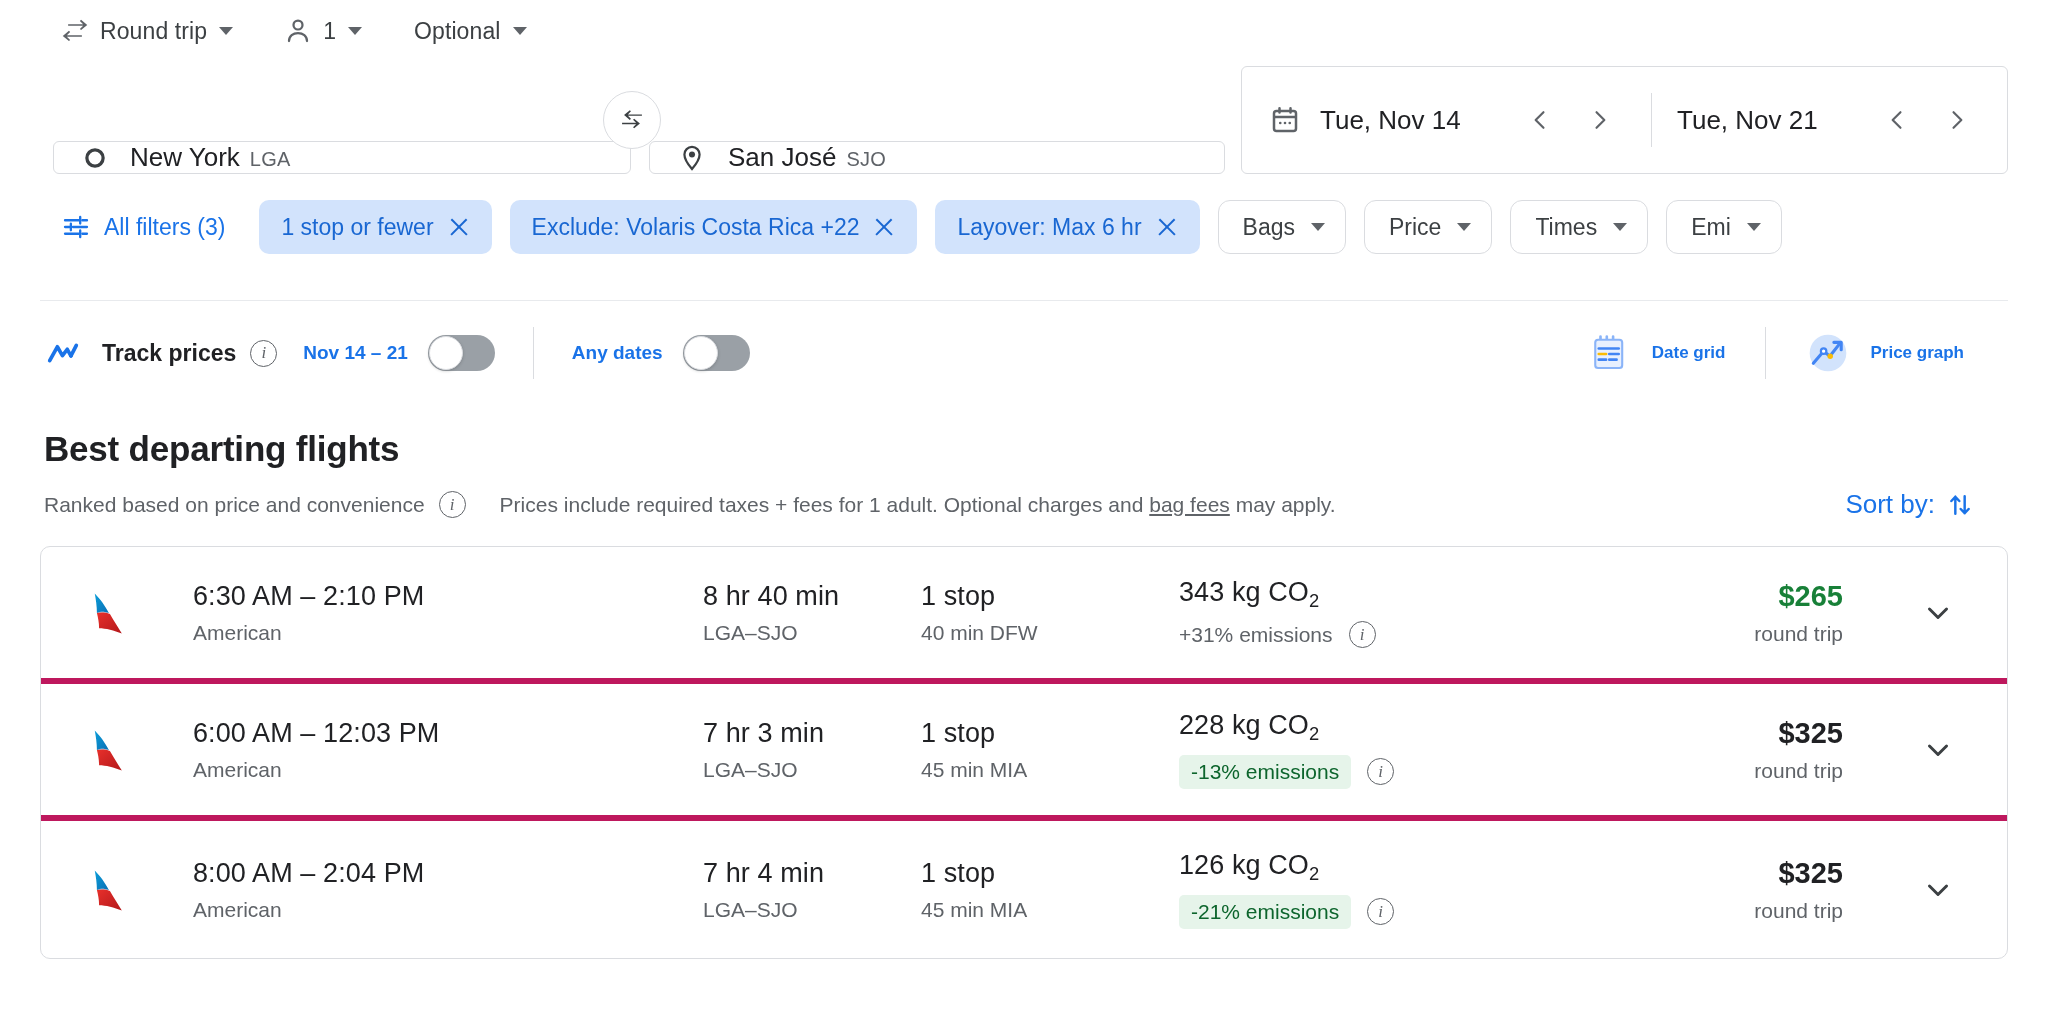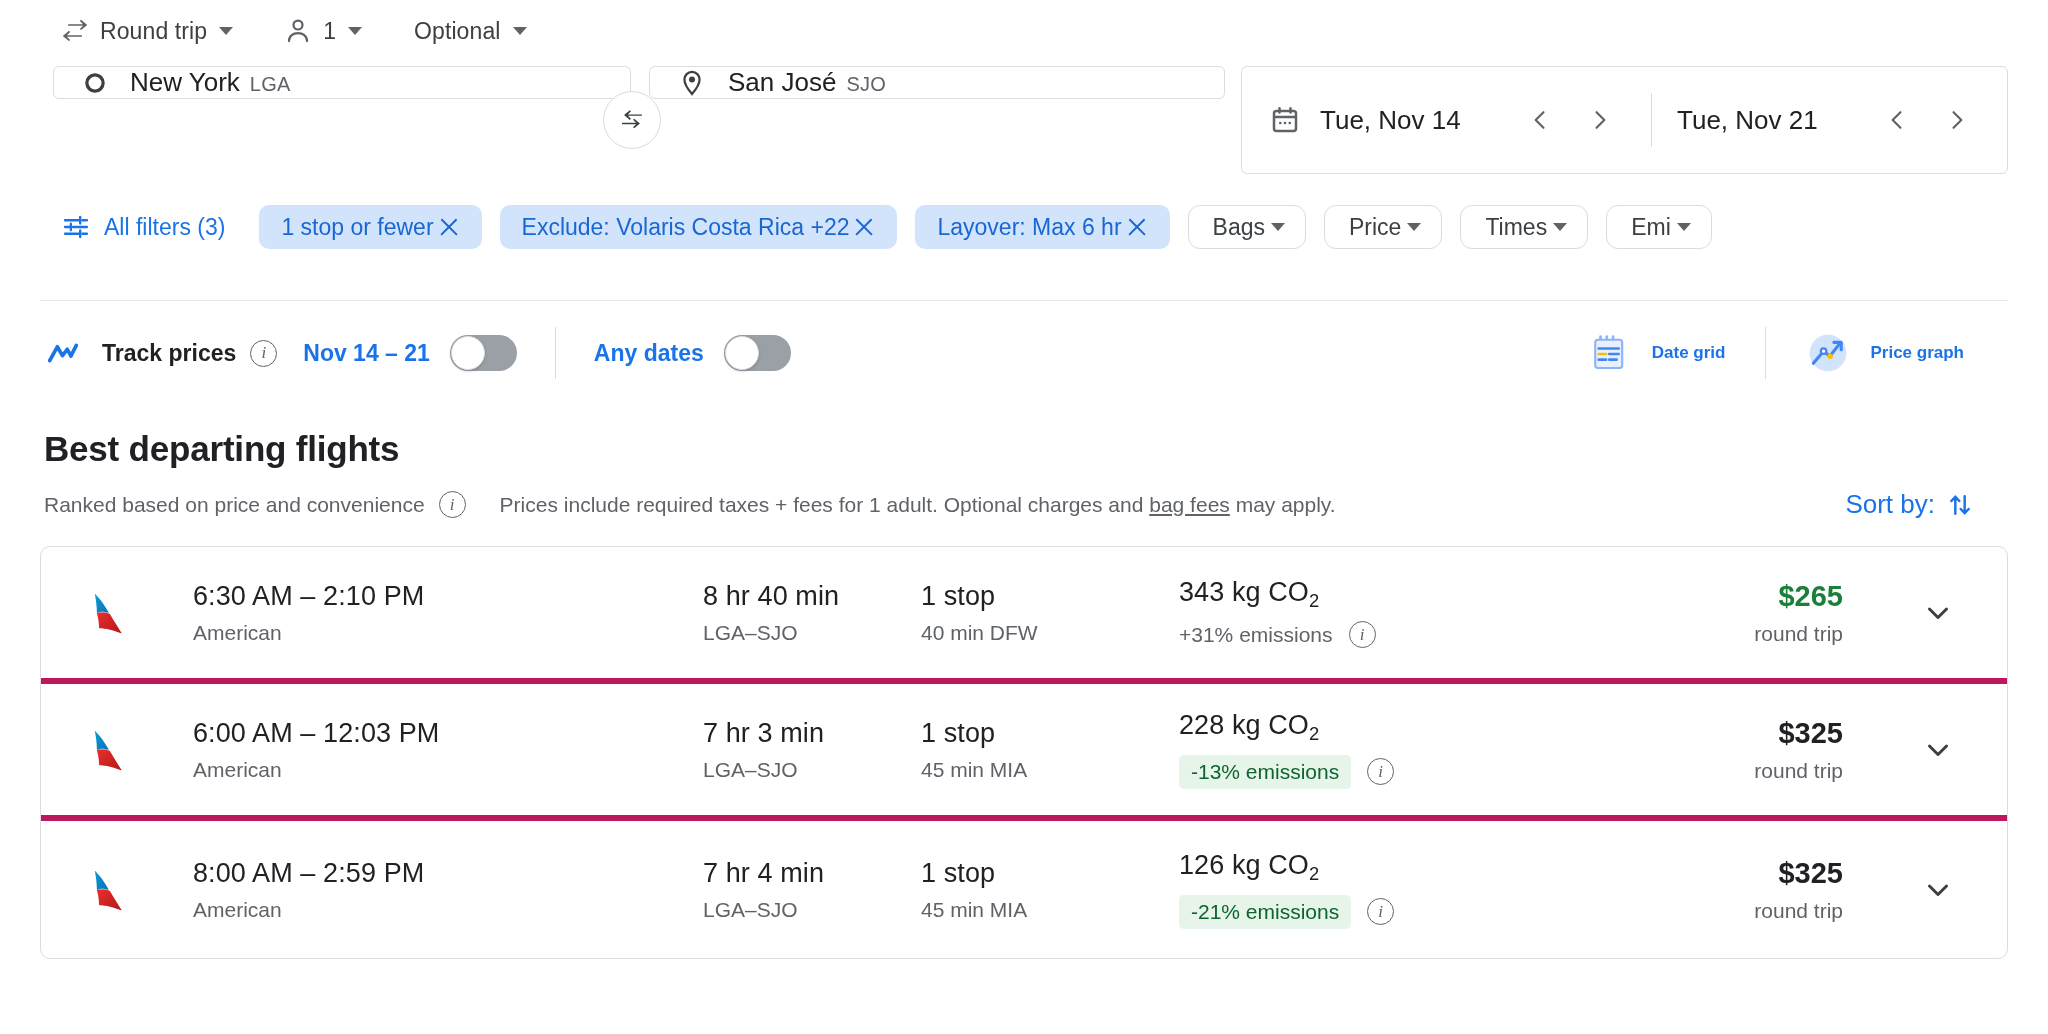"New York" .places-box { align-items: flex-start -> flex-end }
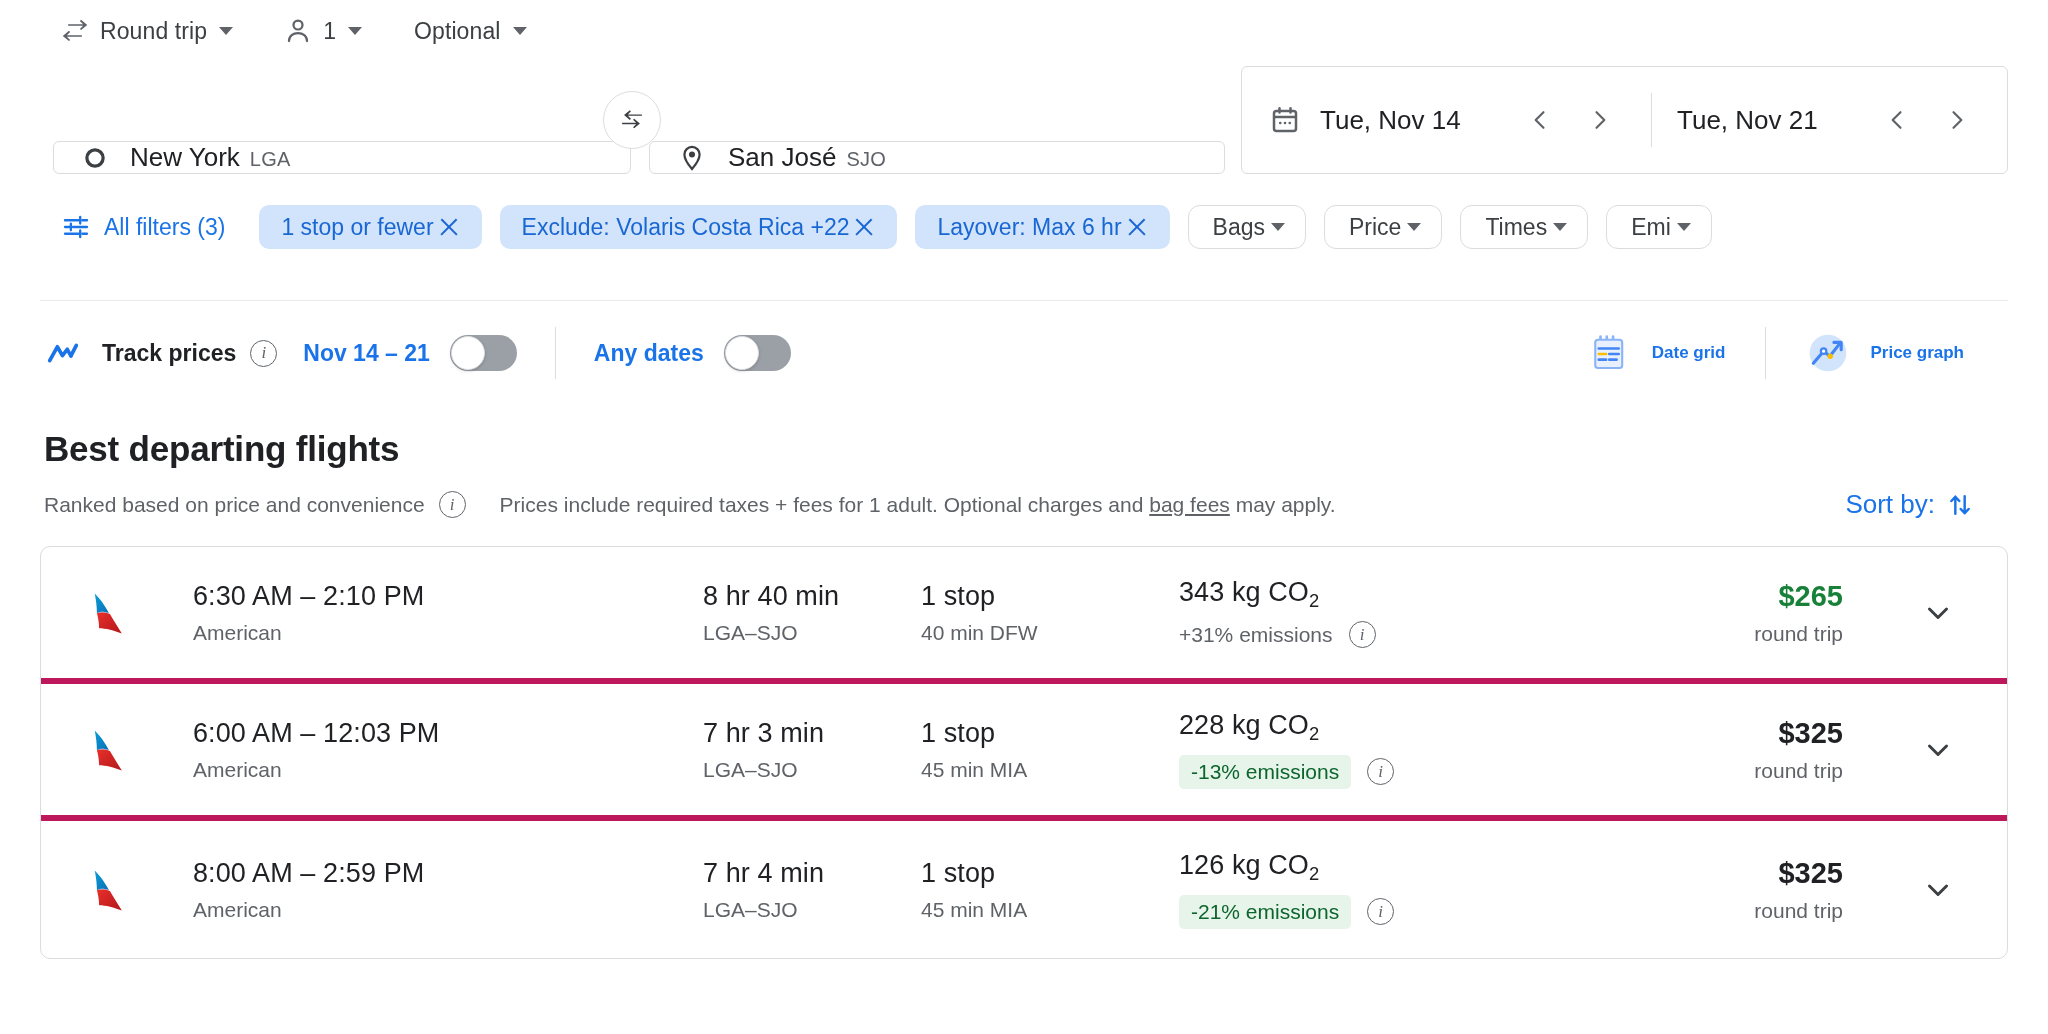"1 stop or fewer" .chip { gap: 4px -> 14px; height: 44px -> 54px }
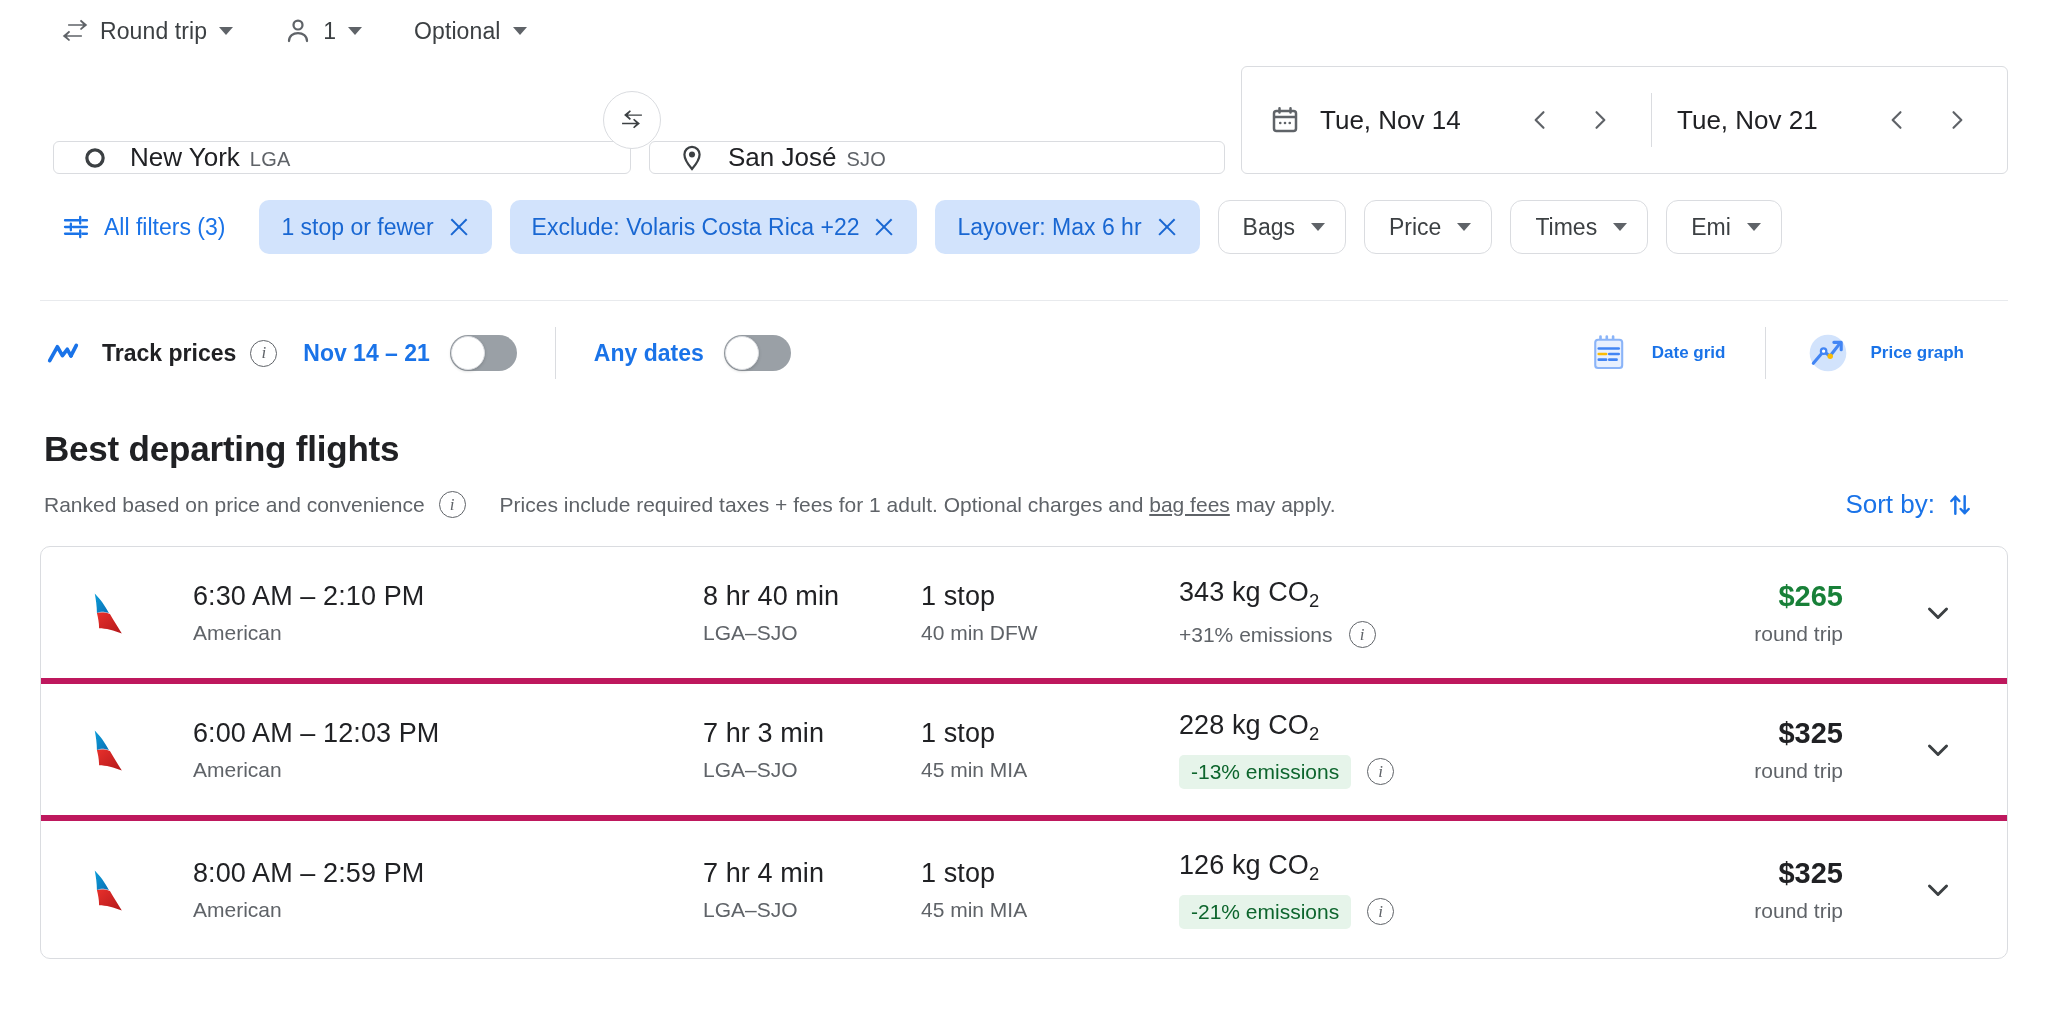"Nov 14 – 21" .blue-link { font-size: 23px -> 19px }
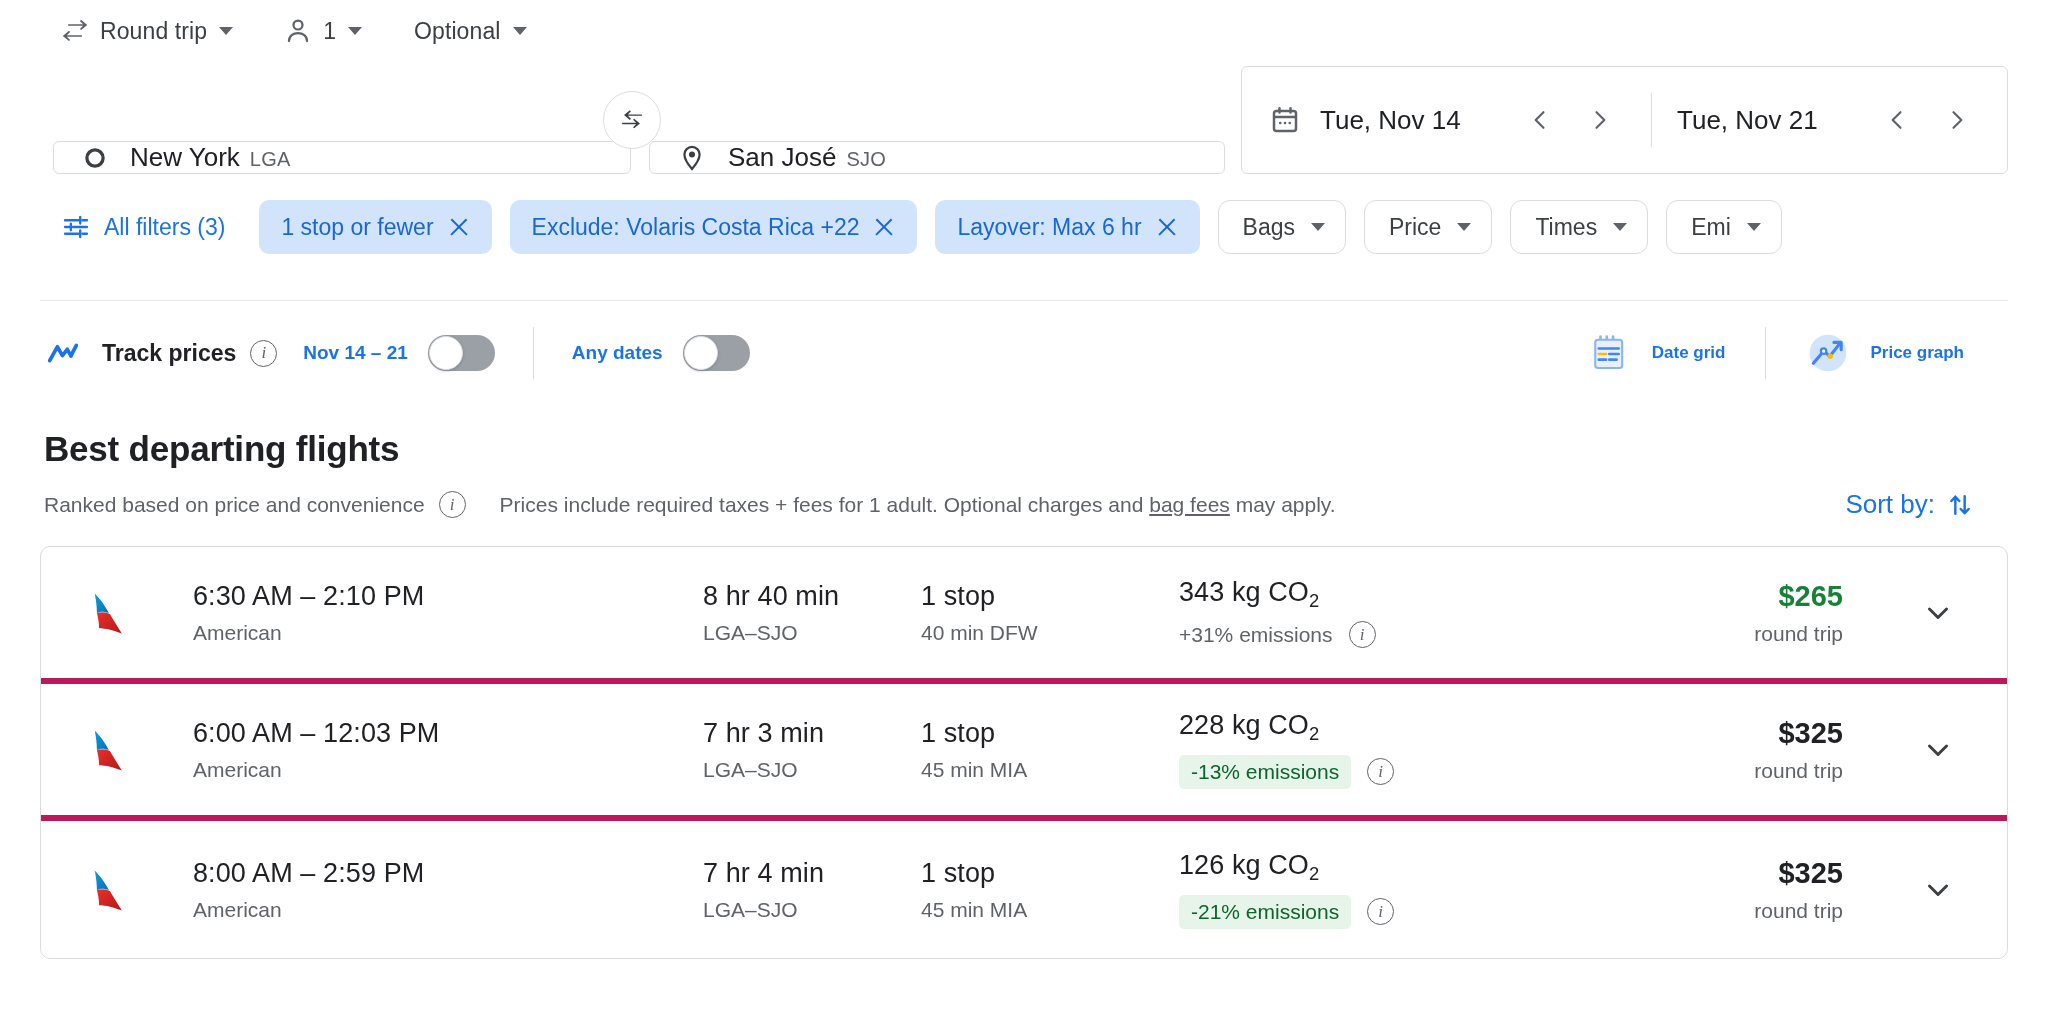"8:00 AM – 2:59 PM" span.primary { text: 2:59 -> 2:04 }
